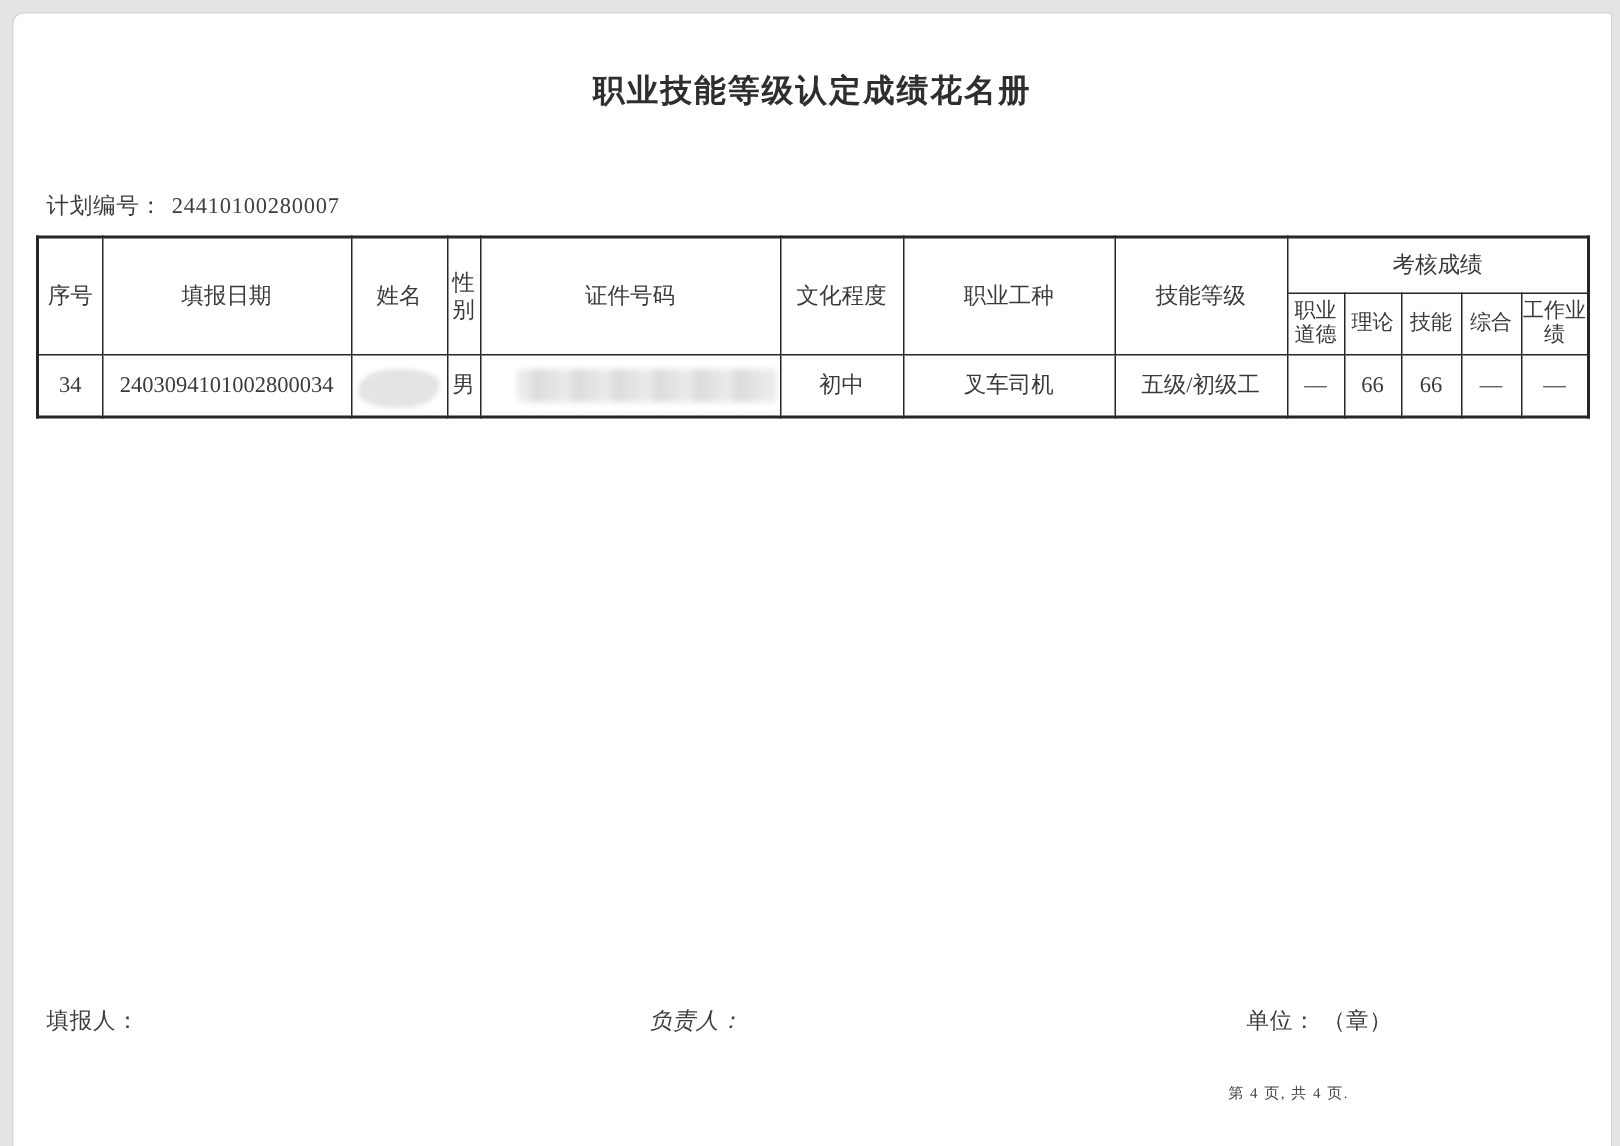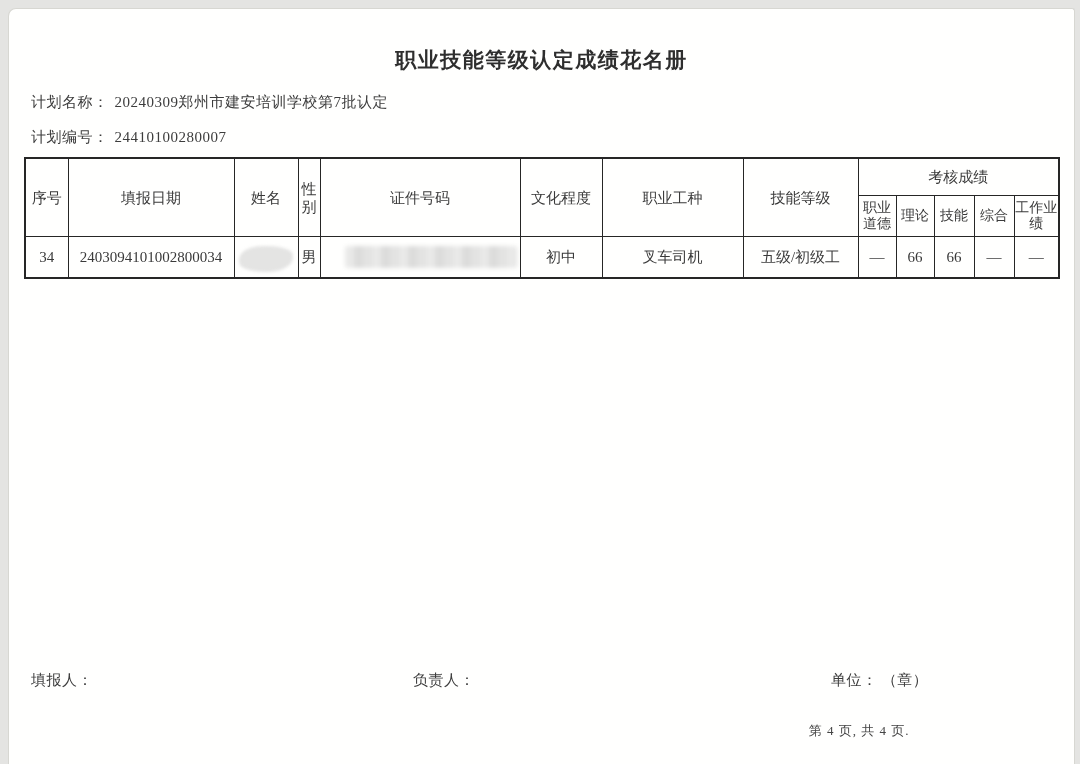"计划名称： 20240309郑州市建安培训学校第7批认定" div.meta-pair { html: <div> <span>计划名称：</span><span>20240309郑州市建安培训学校第7批认定</span> </div> -> none }
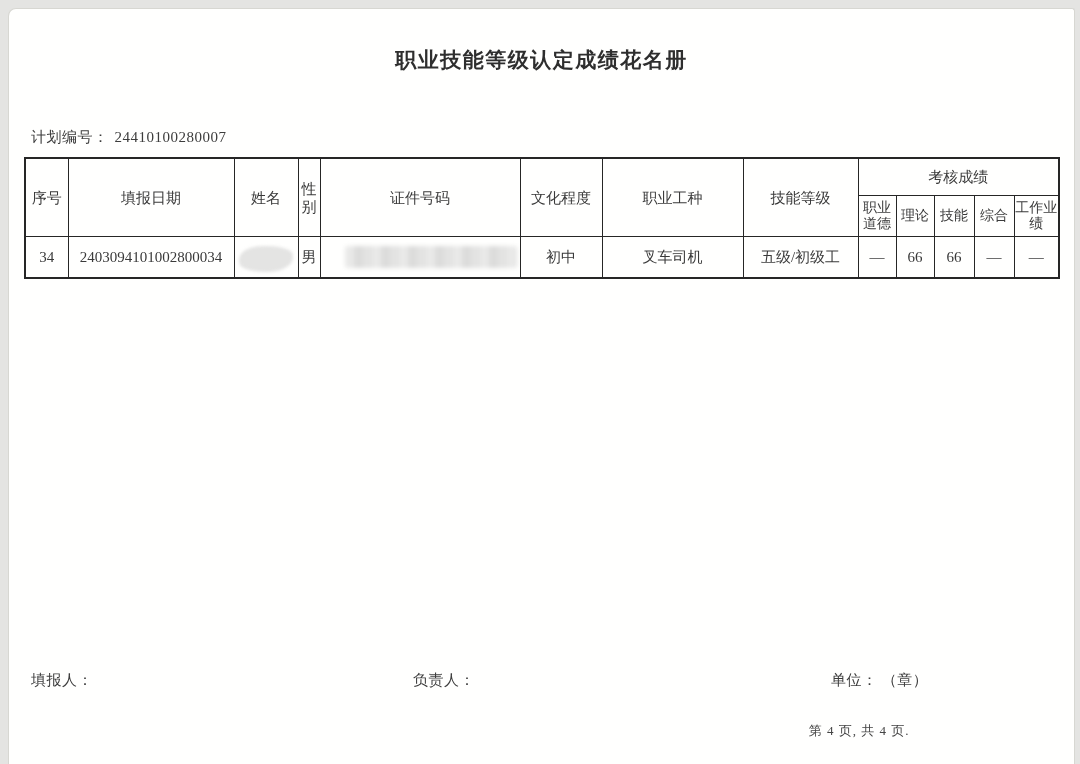"负责人：" .sig-responsible { font-style: none -> italic; left: 404px -> 424px }
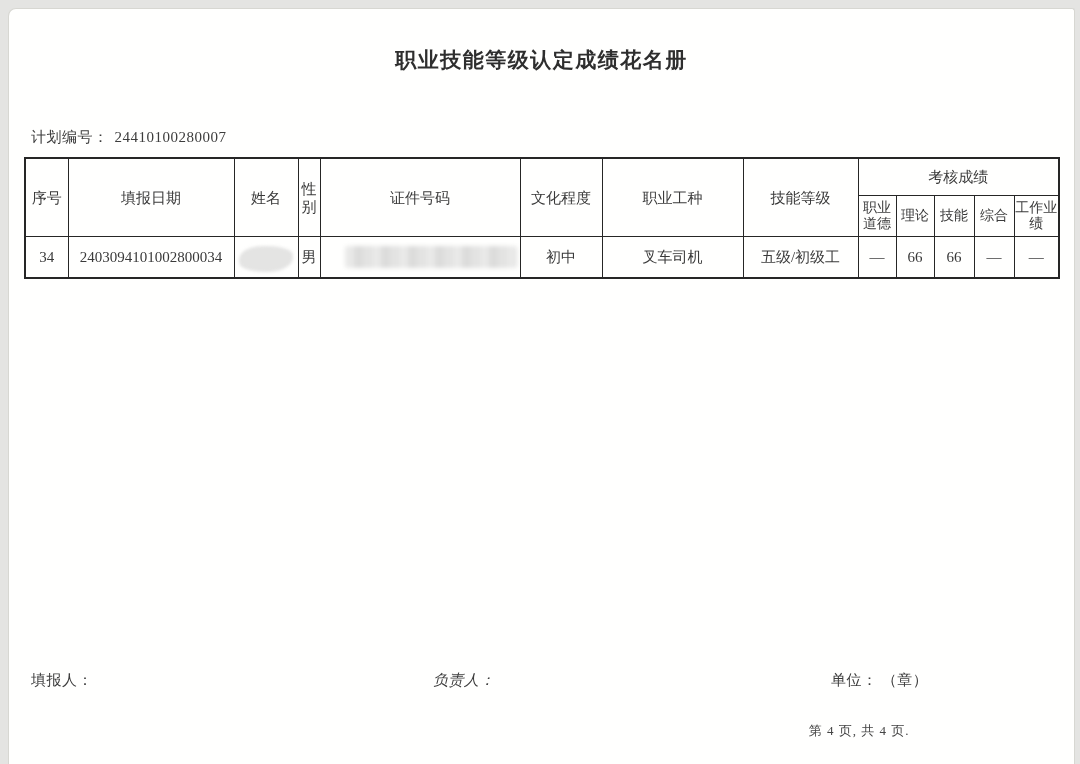"第 4 页, 共 4" .pagination { font-size: 13px -> 10px }
